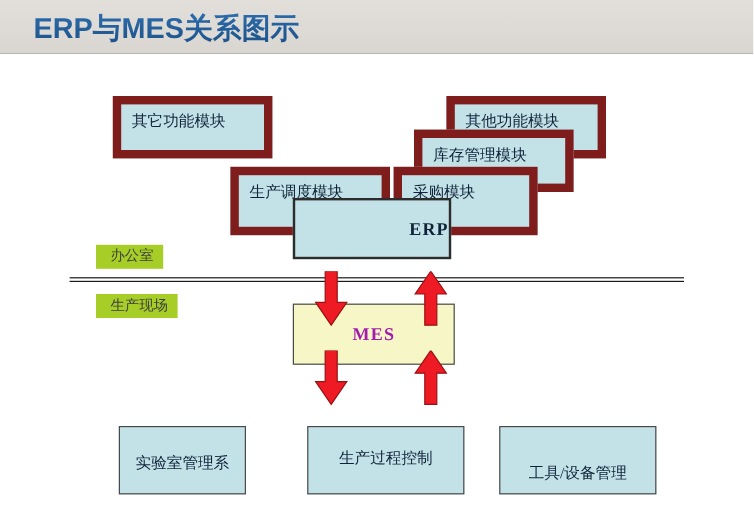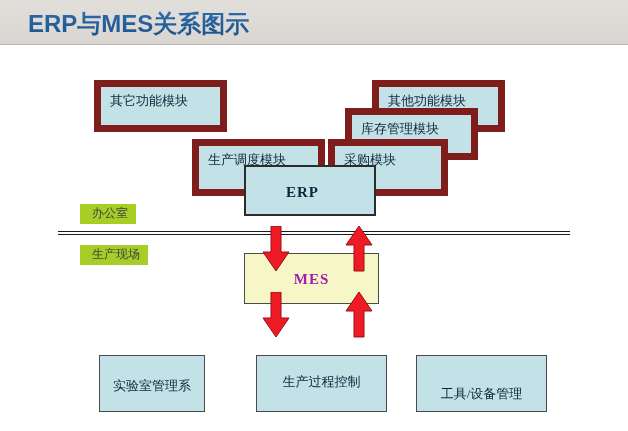"ERP" .mbox.center .lbl { margin-left: 40px -> none; text-align: left -> right }
